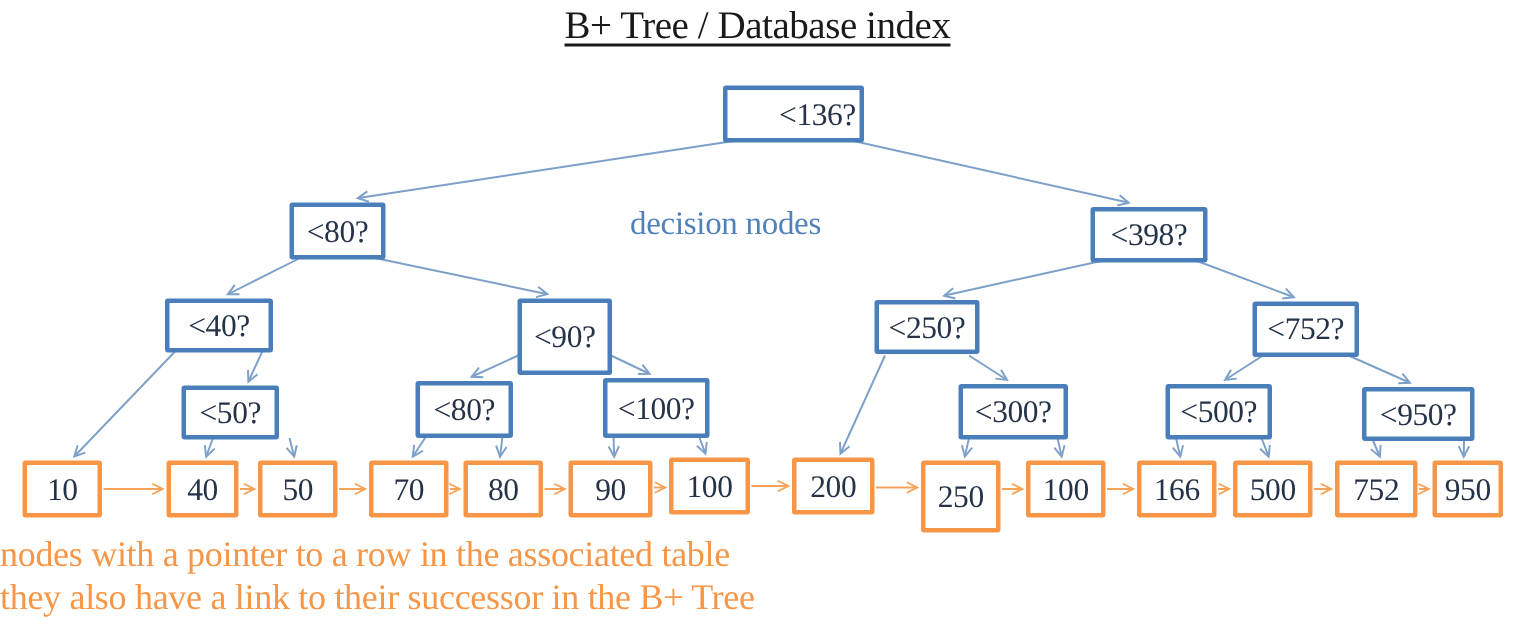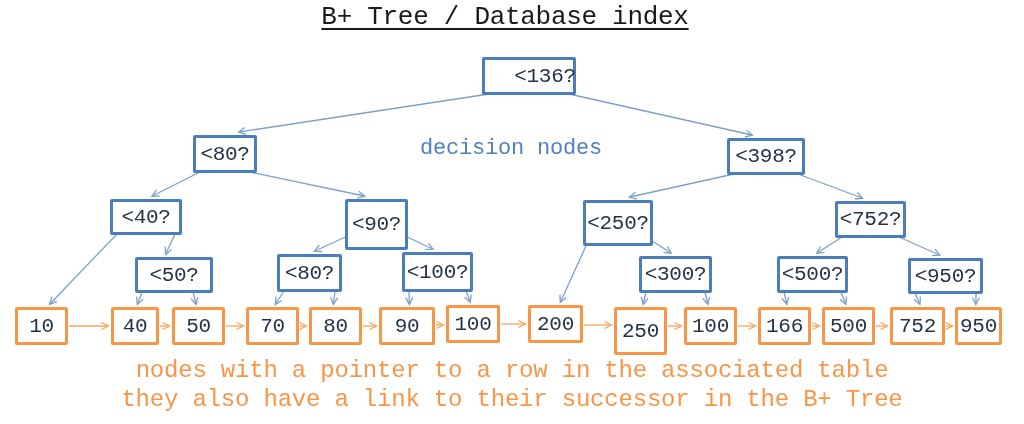"B+ Tree / Database index" .stage { font-family: Liberation Mono, monospace -> Liberation Serif, serif }
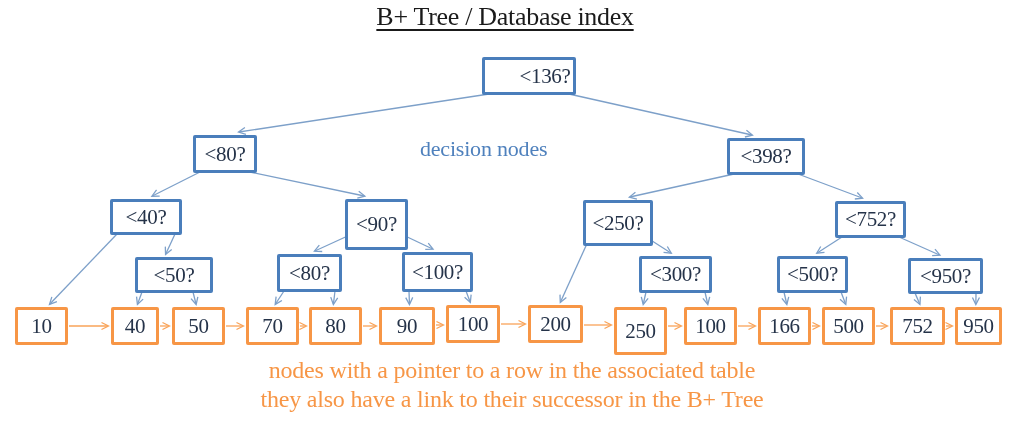"<250?" div.node { height: 46px -> 36px }
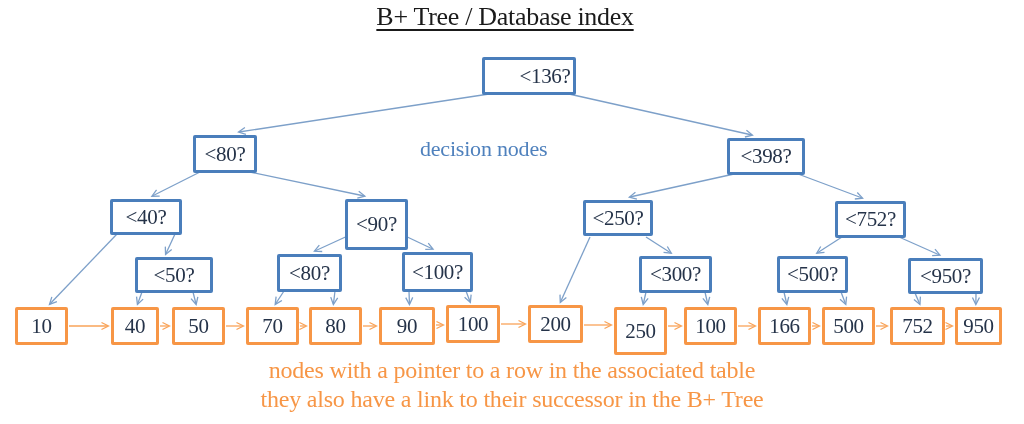"<50?" div.node { left: 135px -> 121px; width: 78px -> 65px }
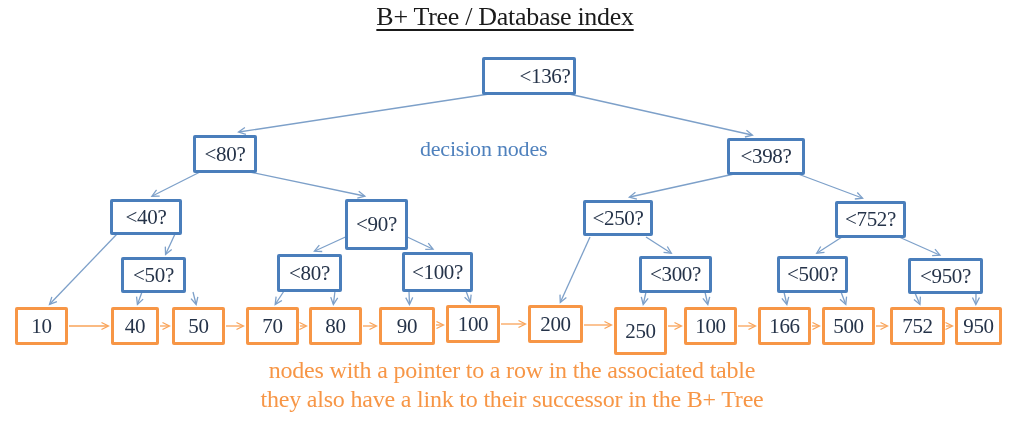"nodes with a pointer to" .notes { text-align: center -> left }
